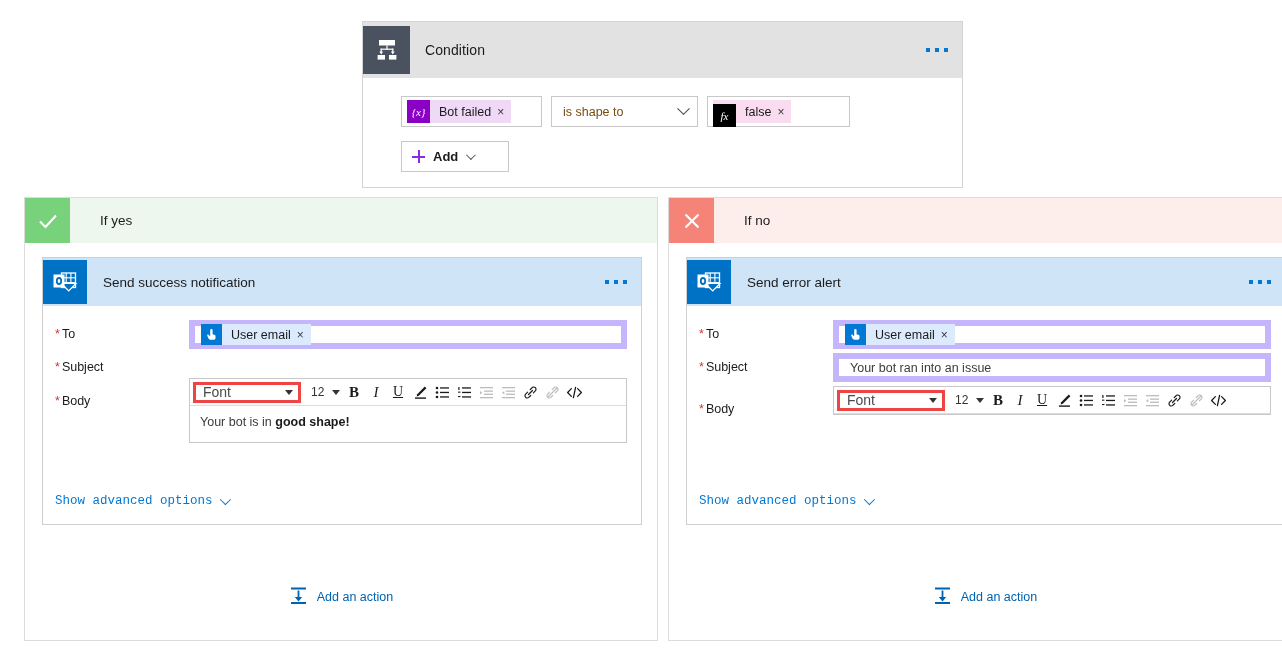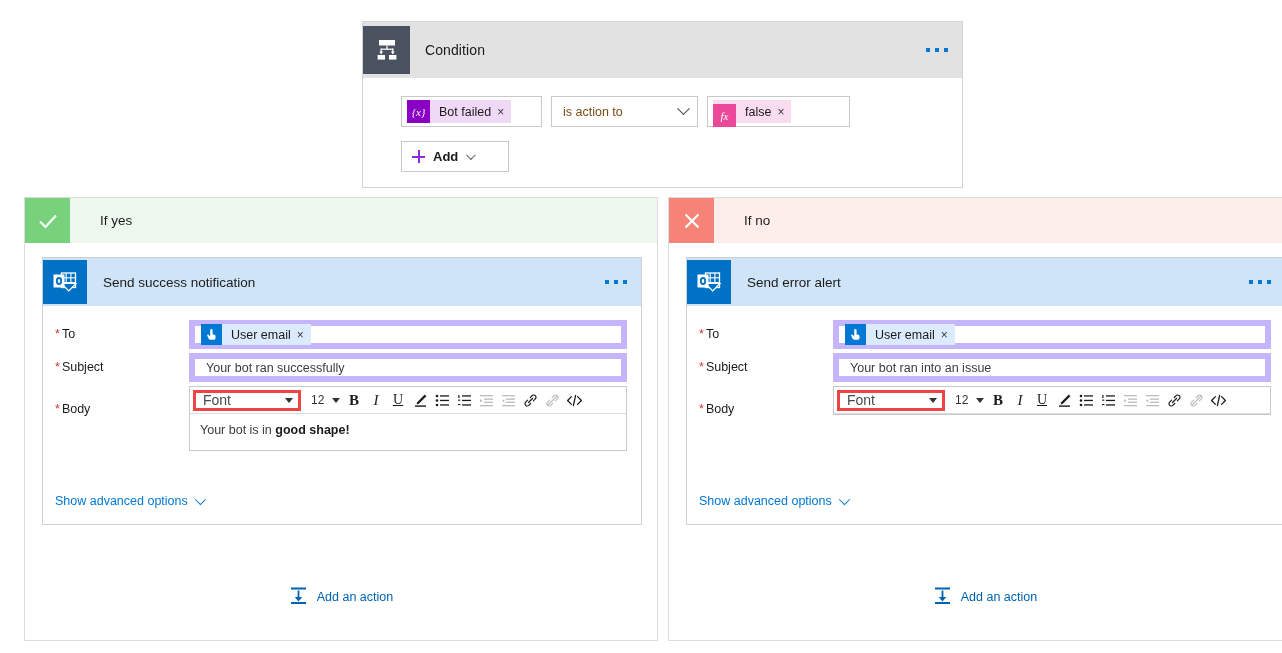"is action to" span { text: action -> shape }
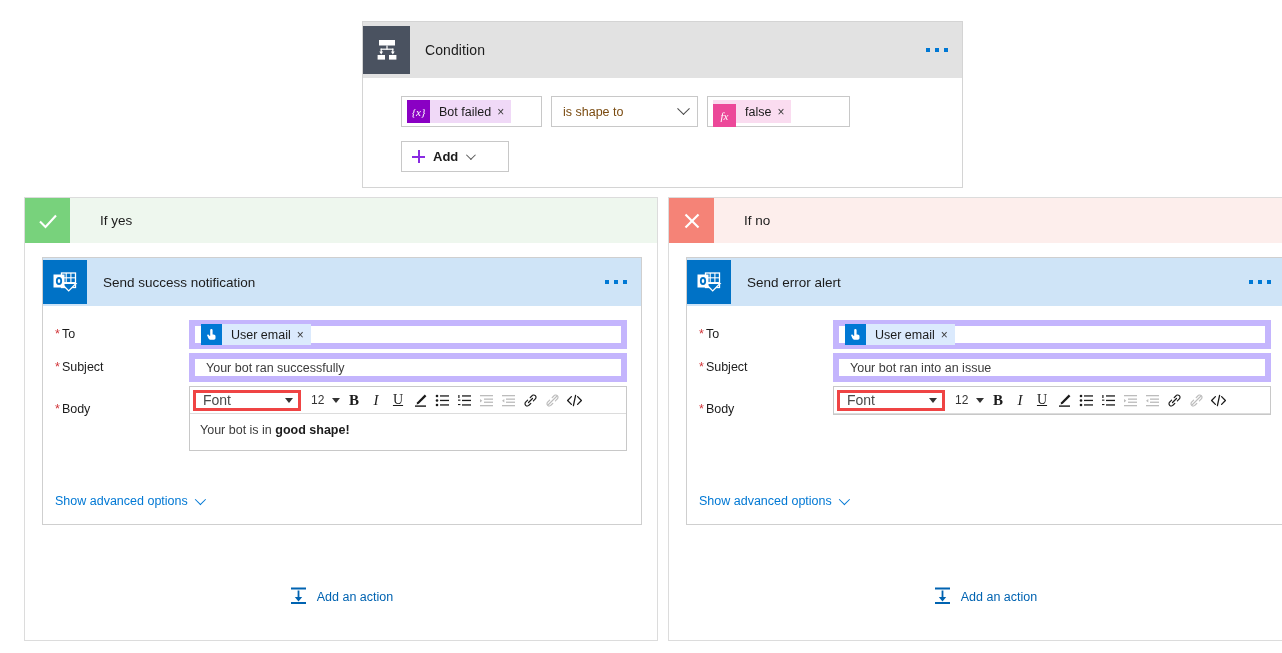"fx" div.token-badge { background: #ec4899 -> #000000 }
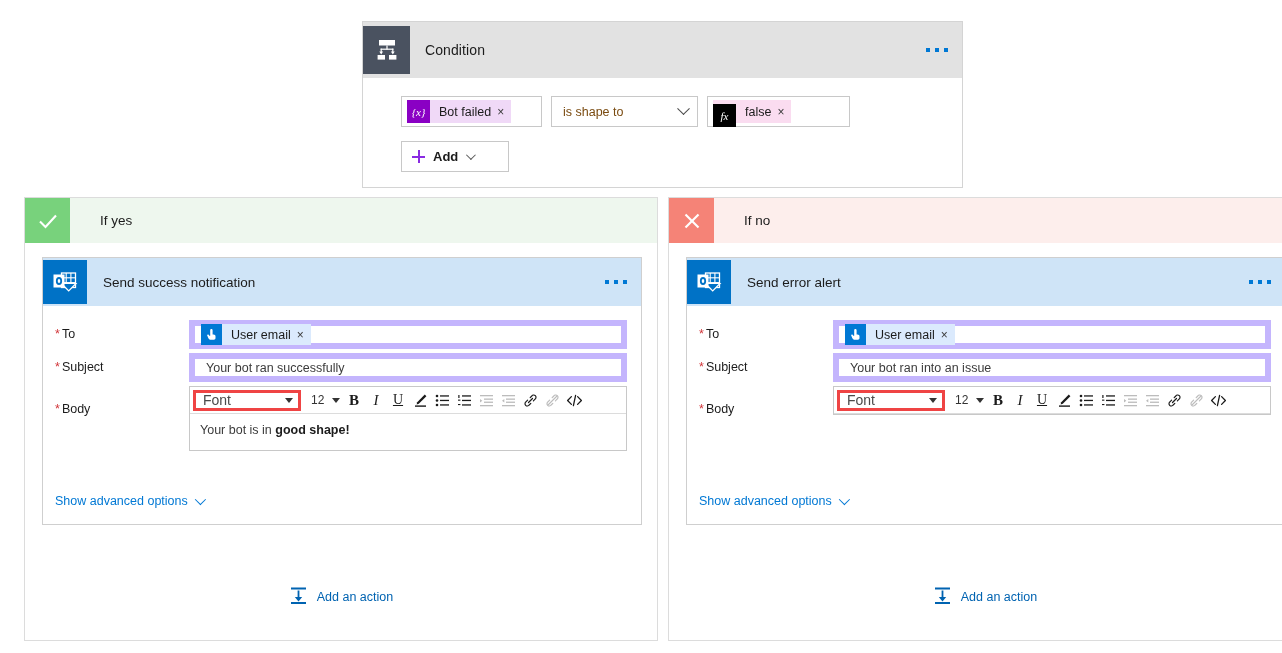"Your bot ran successfully" div.input-box { html: <div> <span>Your bot ran successfully</span> </div> -> none }
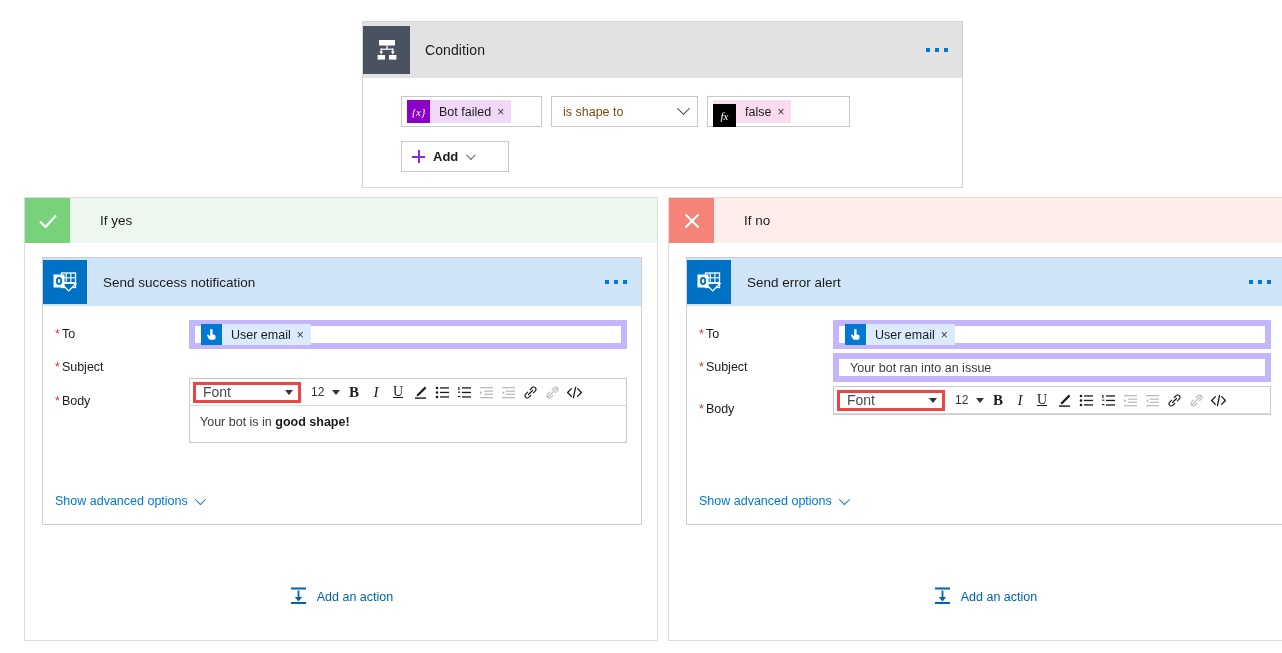"Show advanced options" .adv-link { font-family: none -> Liberation Mono, monospace }
